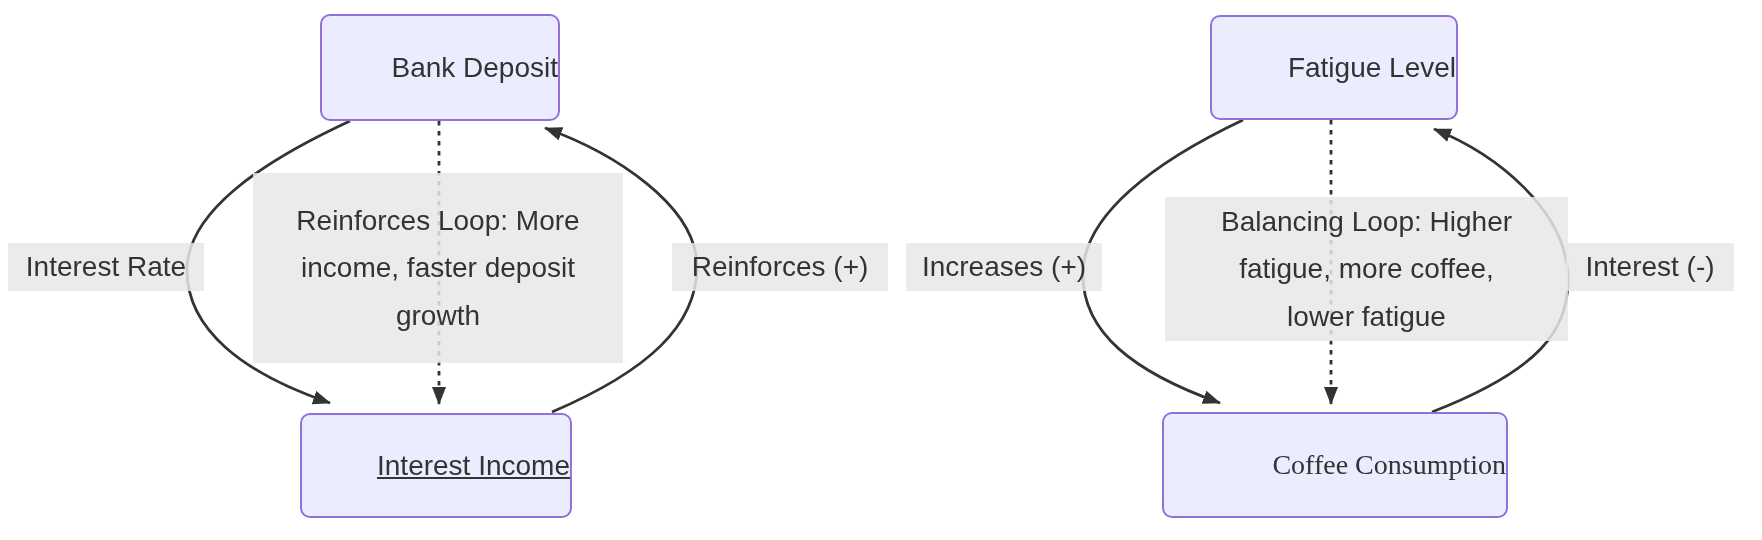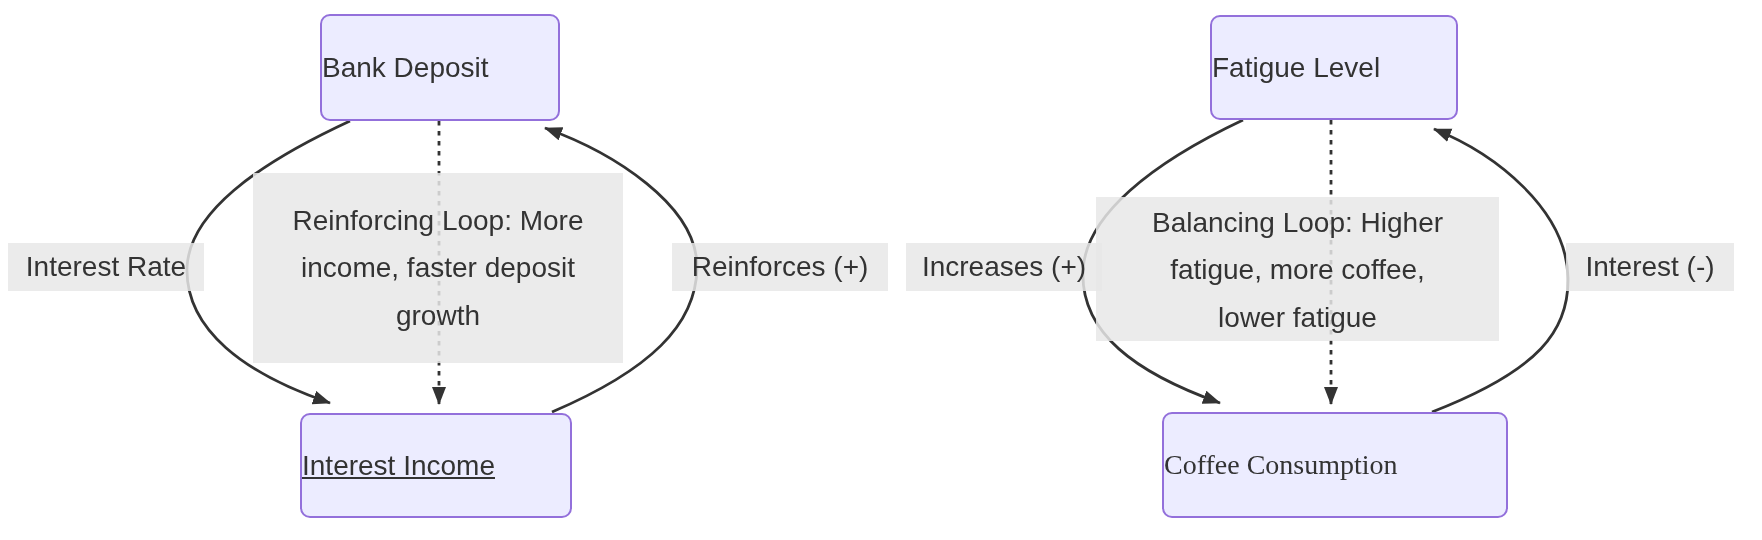"Bank Deposit" .node { justify-content: flex-start -> flex-end }
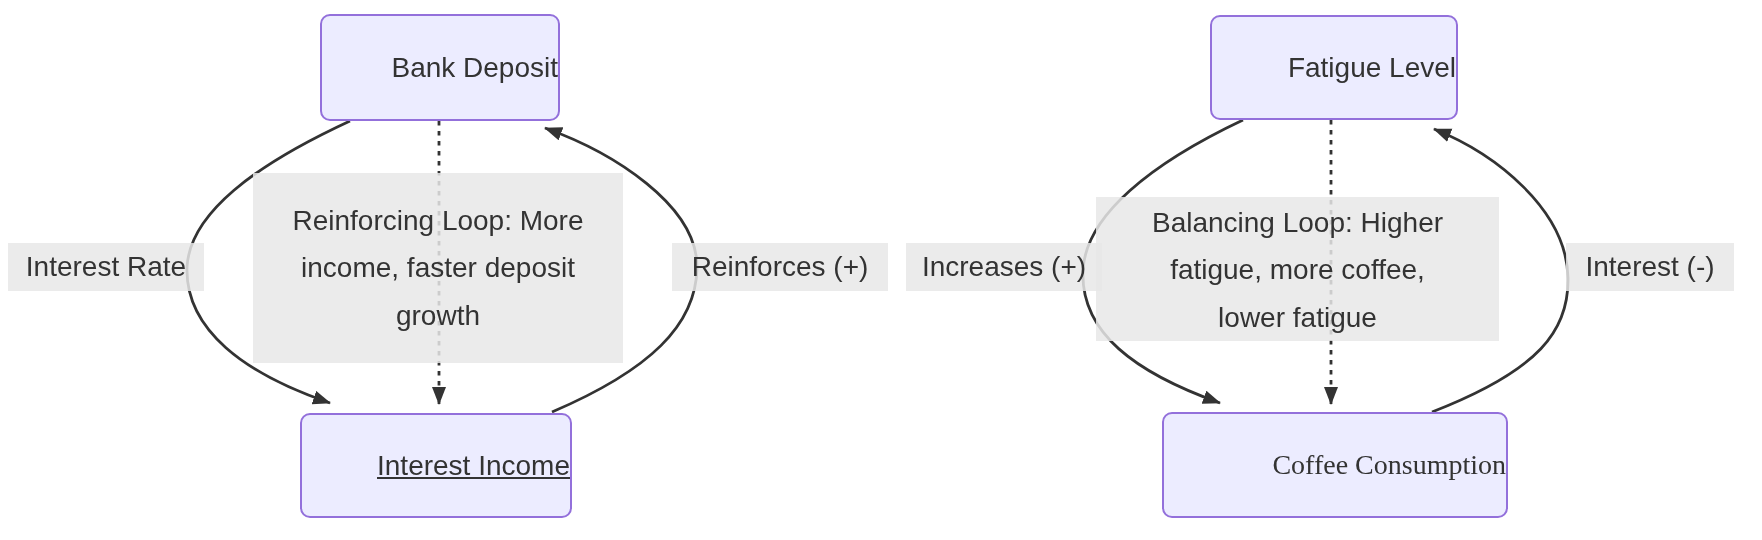"Reinforcing Loop: More" div { text: Reinforcing -> Reinforces }
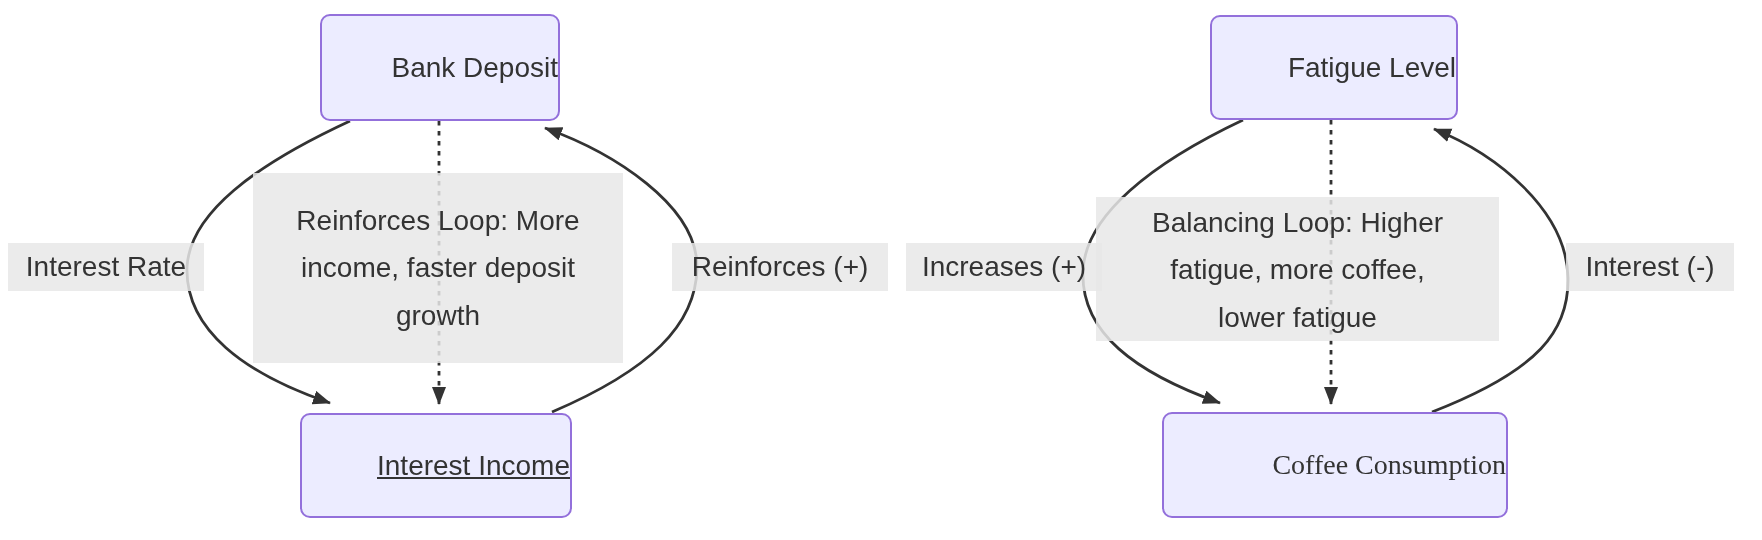"Balancing Loop: Higher" div.loop-label { justify-content: flex-end -> none; left: 1096px -> 1165px }
